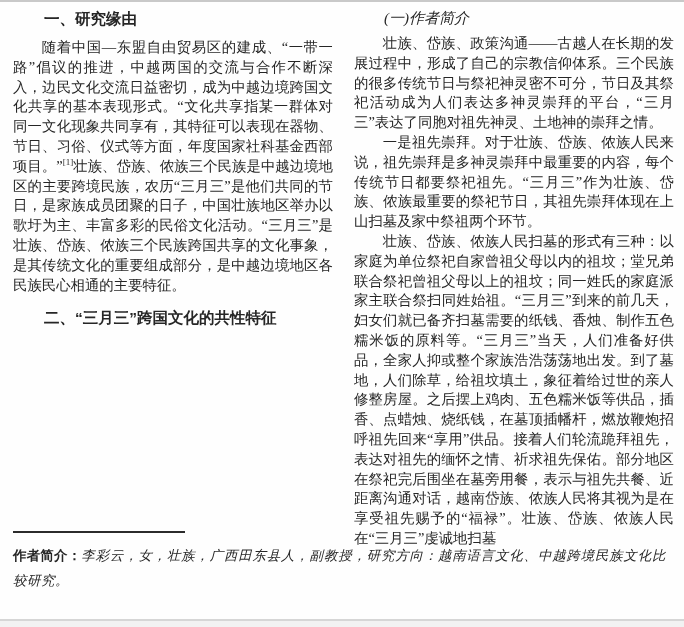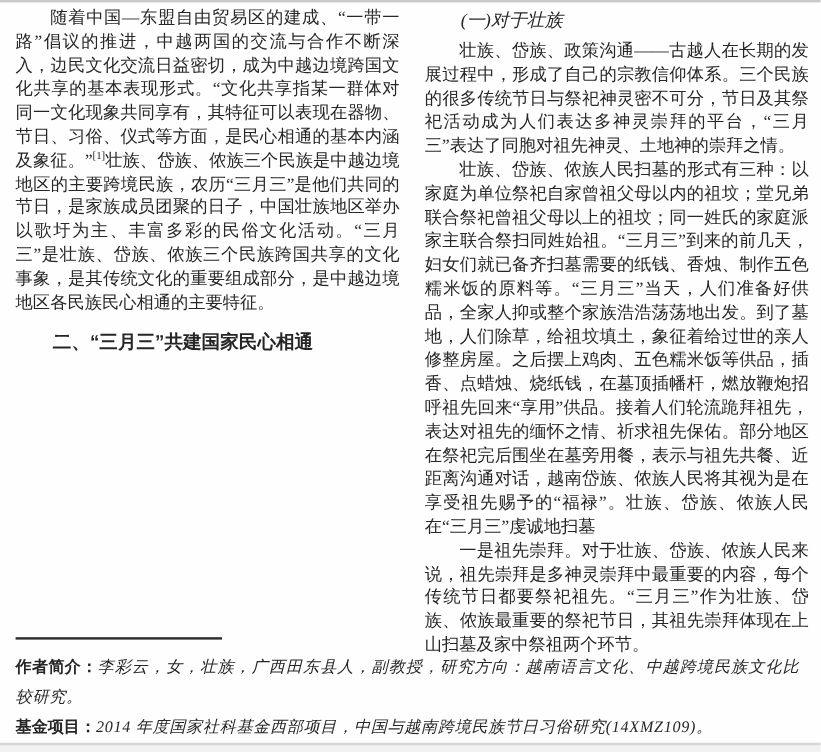"一、研究缘由" div.sec-heading { html: none -> <div>一、研究缘由</div> }
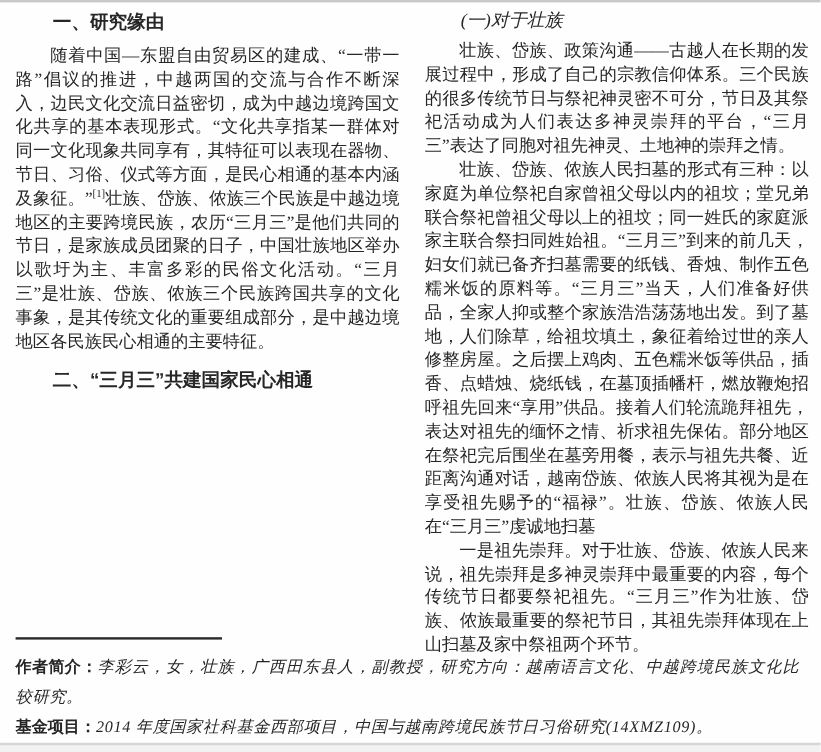"(一)对于壮族" div.sub-heading { text: 对于壮族 -> 作者简介 }
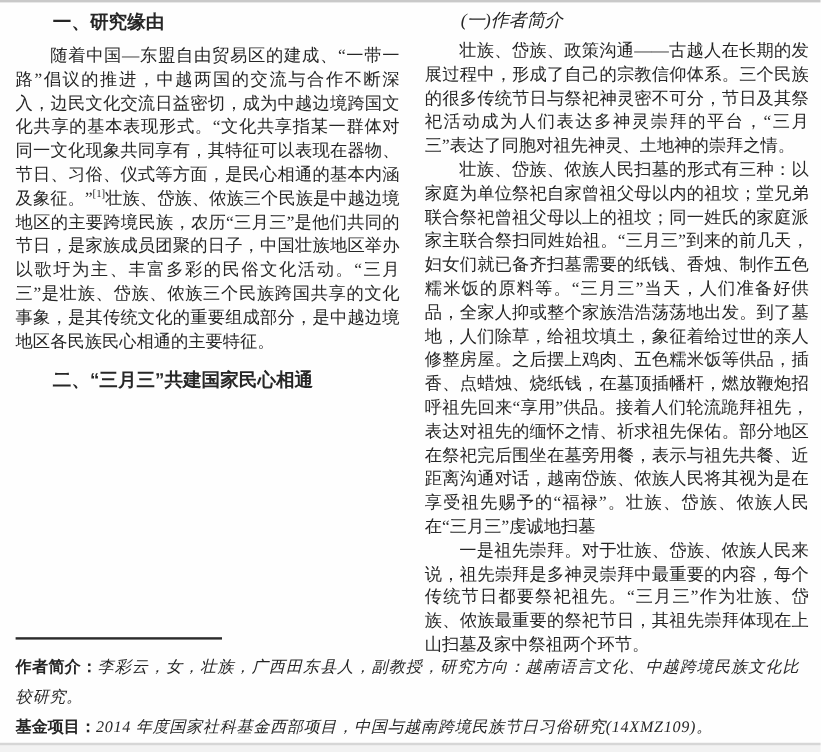"随着中国—东盟自由贸易区的建成、“一带一路”倡议的推进，中越两国的交流与合作不断" span { text: 是民心相通的基本内涵及象征 -> 年度国家社科基金西部项目 }
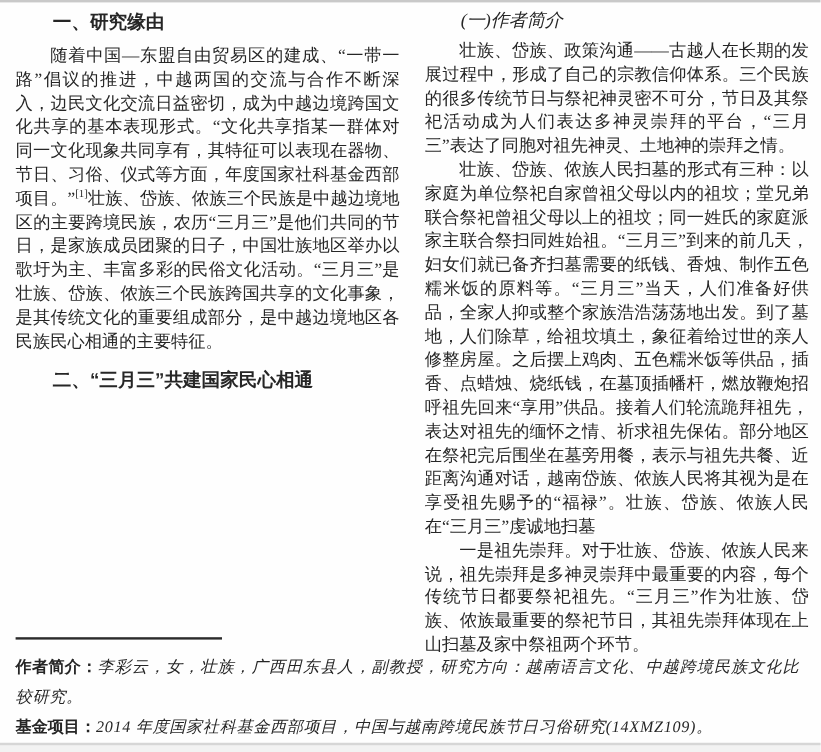"壮族、岱族、侬族人民扫墓的形式有三种：以家庭为单位祭祀自家曾祖父母以内的祖坟；堂" p { order: before "一是祖先崇拜。对于壮族、岱族、侬族人民来说，祖先崇拜是多神灵崇拜中最重要的内容，" -> after "一是祖先崇拜。对于壮族、岱族、侬族人民来说，祖先崇拜是多神灵崇拜中最重要的内容，" }
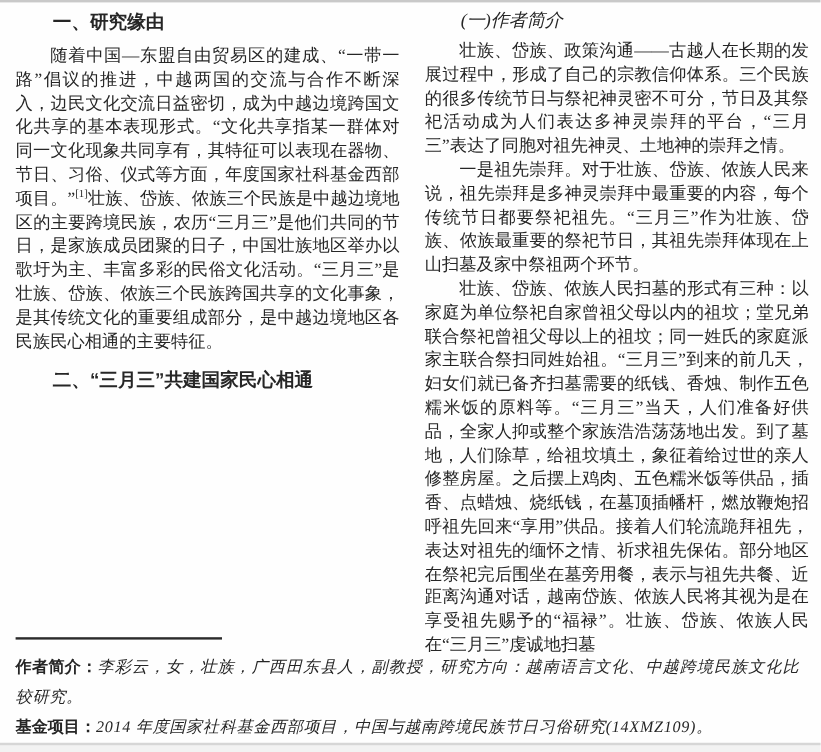"二、“三月三”共建国家民心相通" div.sec-heading { text: 共建国家民心相通 -> 跨国文化的共性特征 }
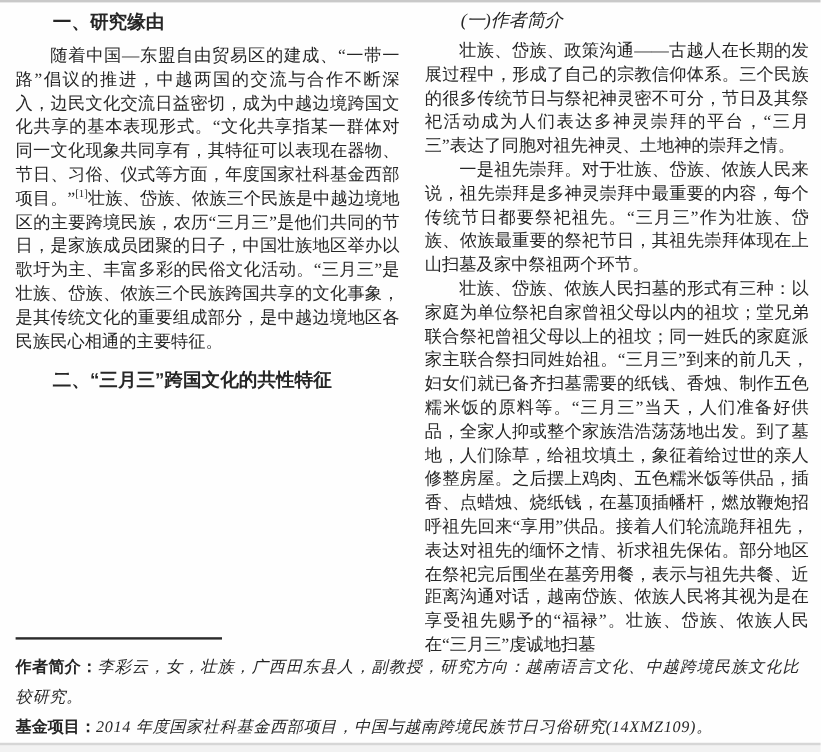"基金项目：2014" p { html: <p><span>基金项目：</span><span>2014 年度国家社科基金西部项目，中国与越南跨境民族节日习俗研究(14XMZ109)。</span></p> -> none }
